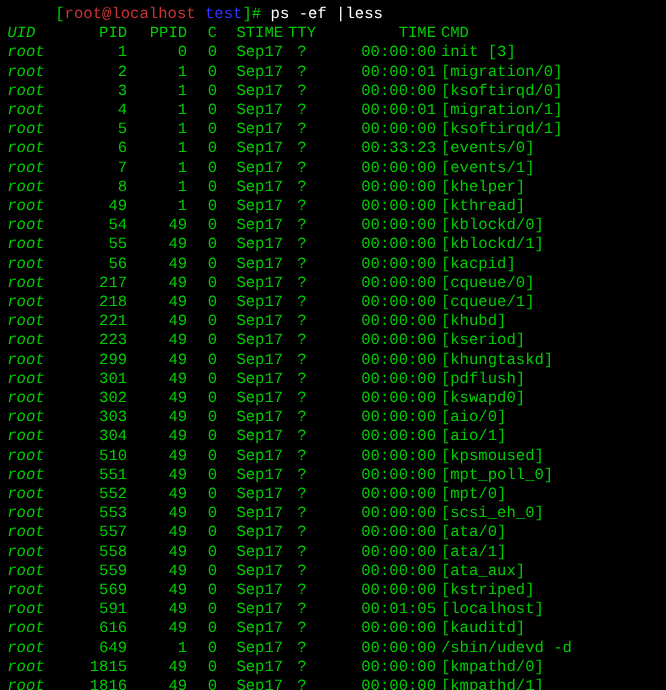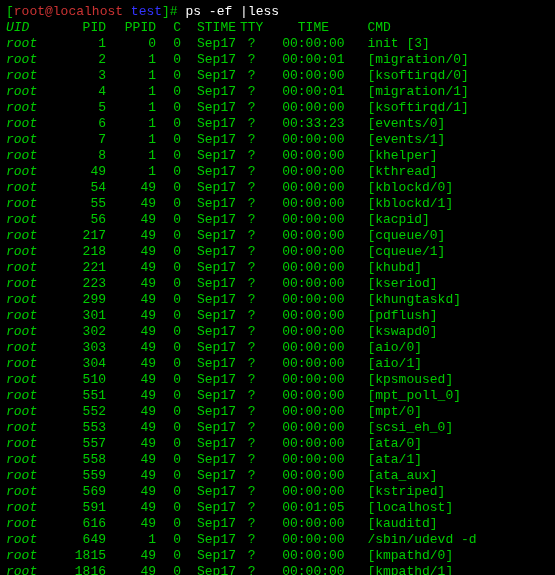"[root@localhost test]# ps -ef |less" .prompt-line { margin-left: none -> 40px }
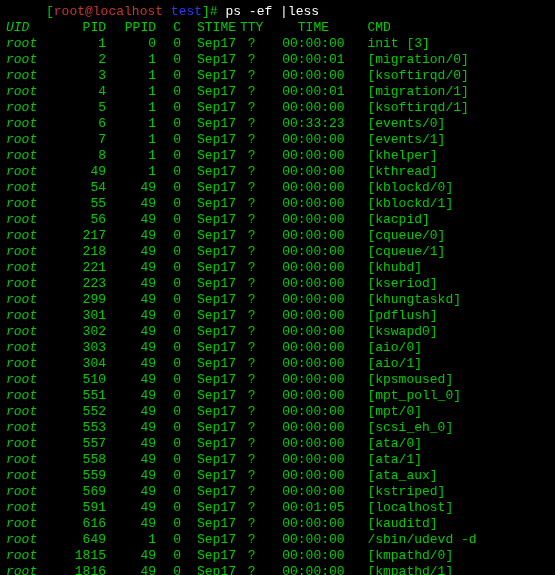"TIME" .time { text-align: center -> none }
